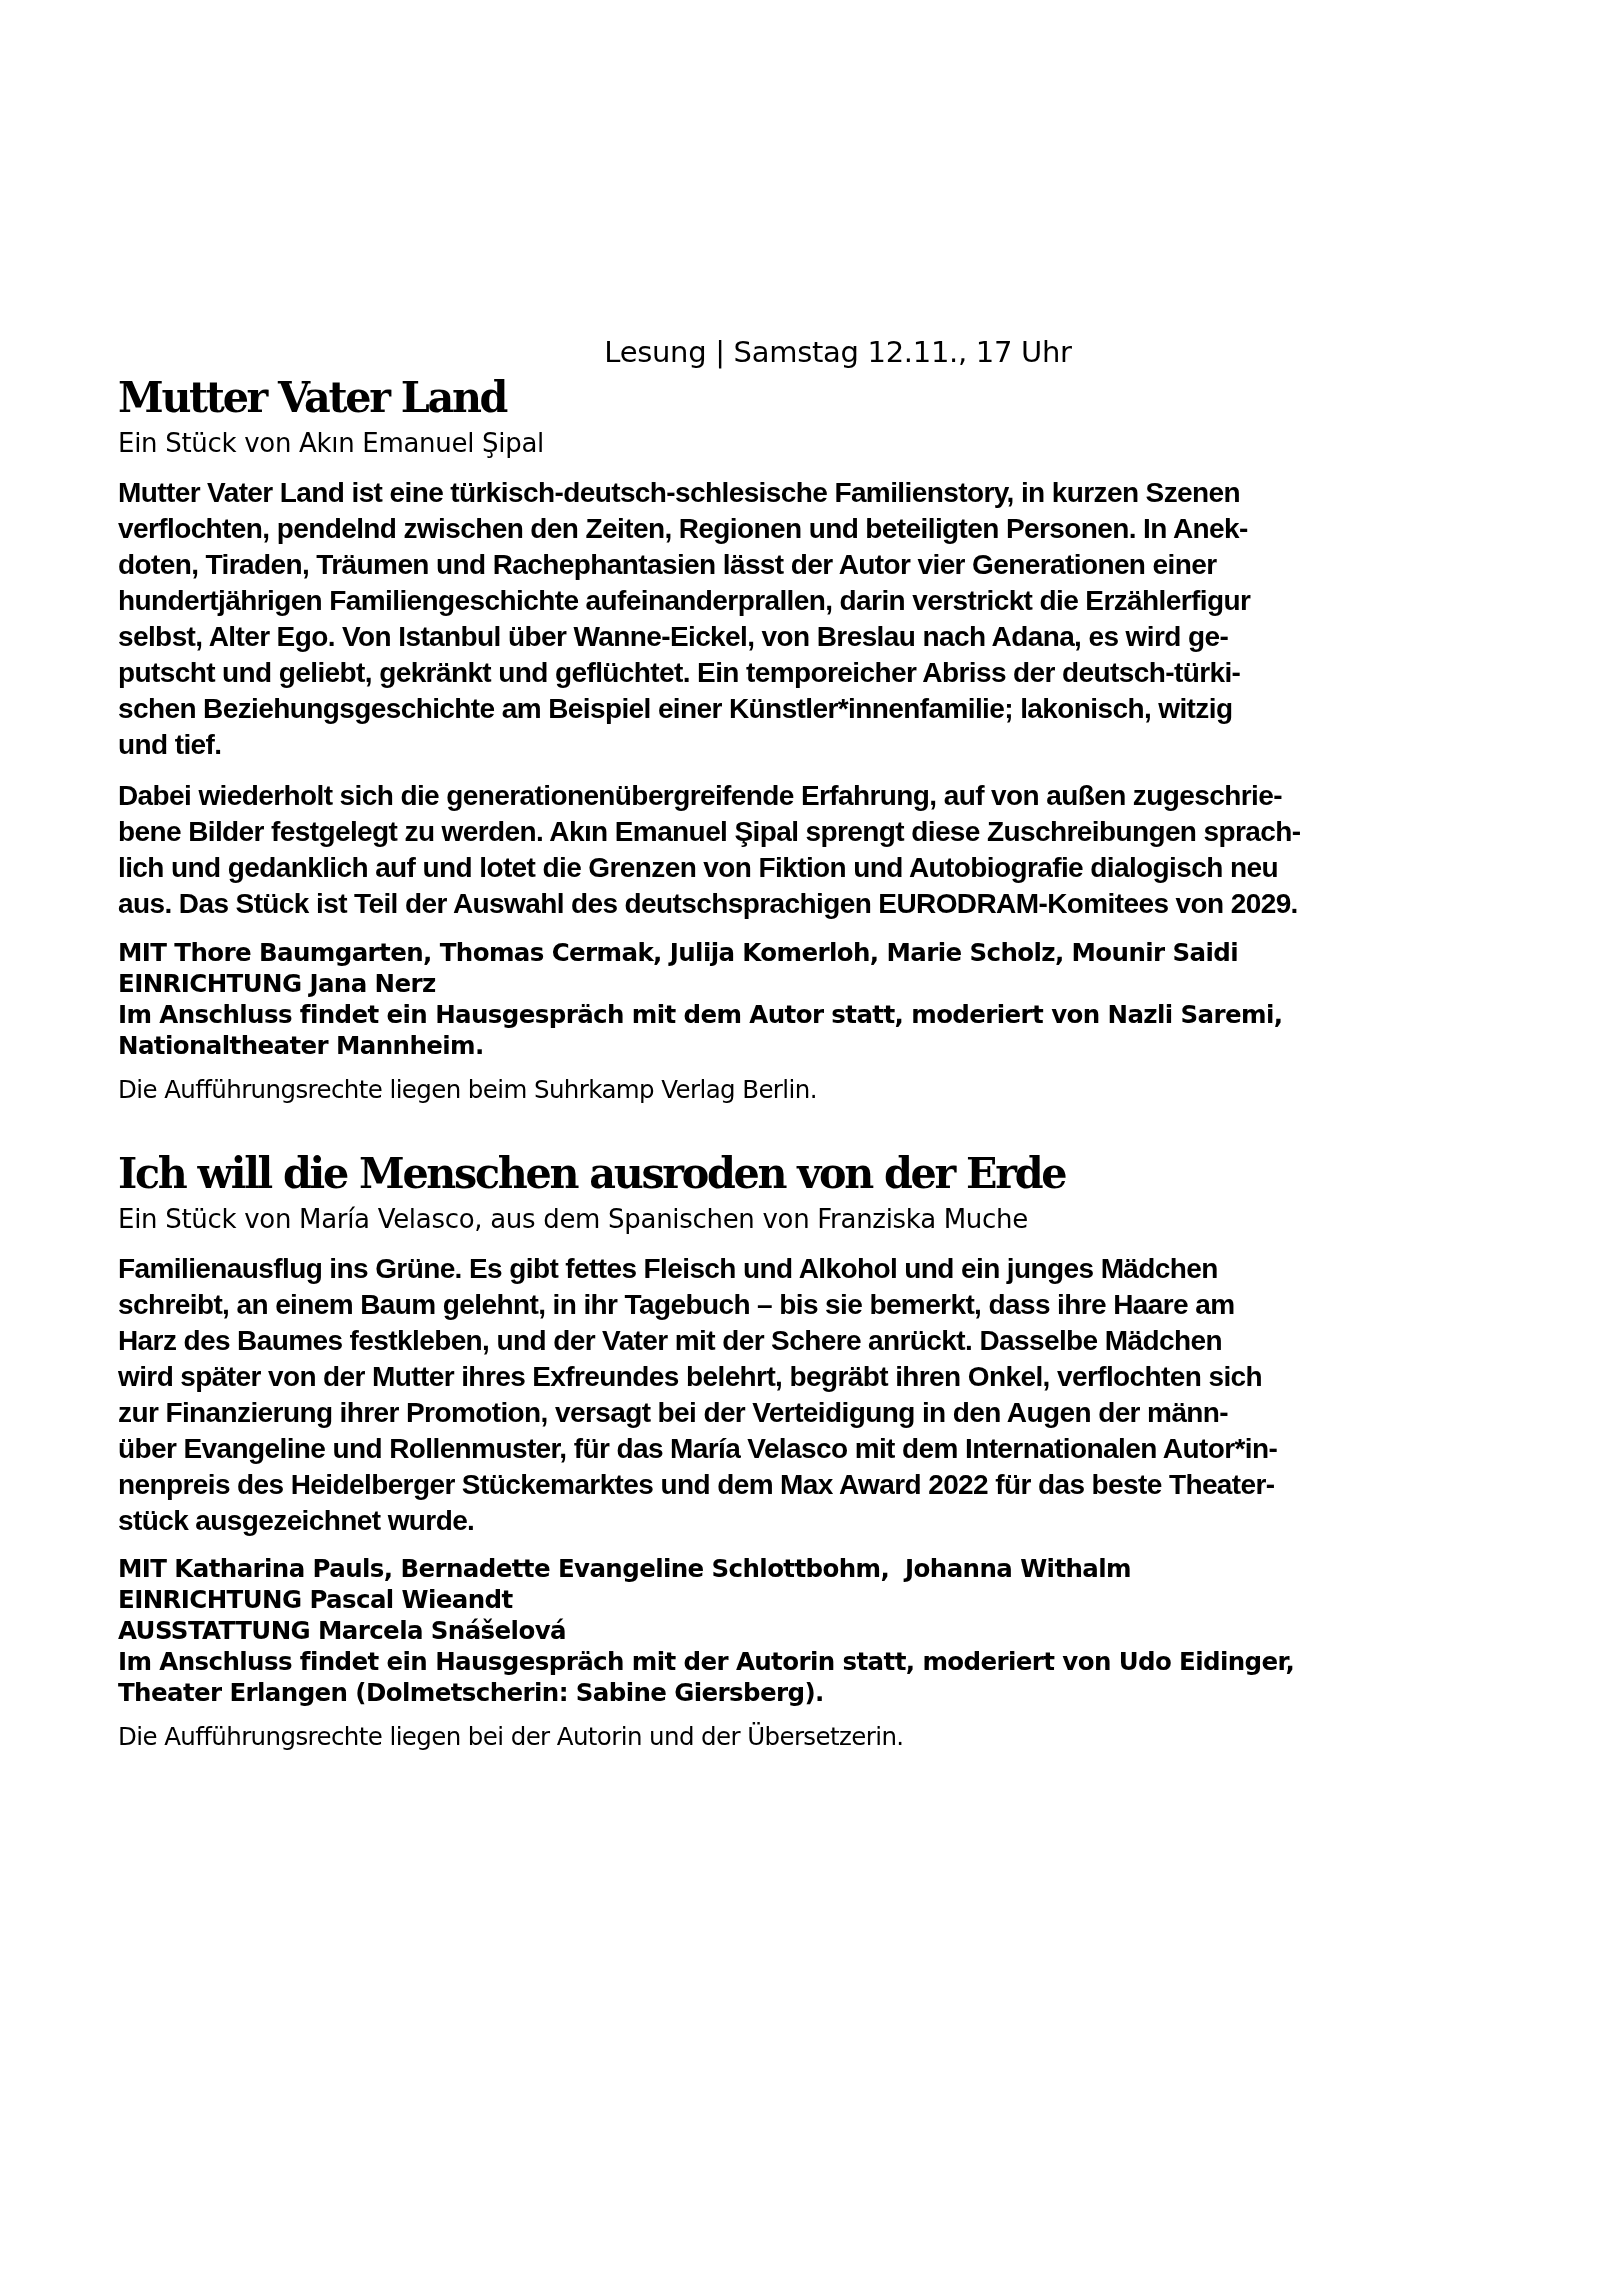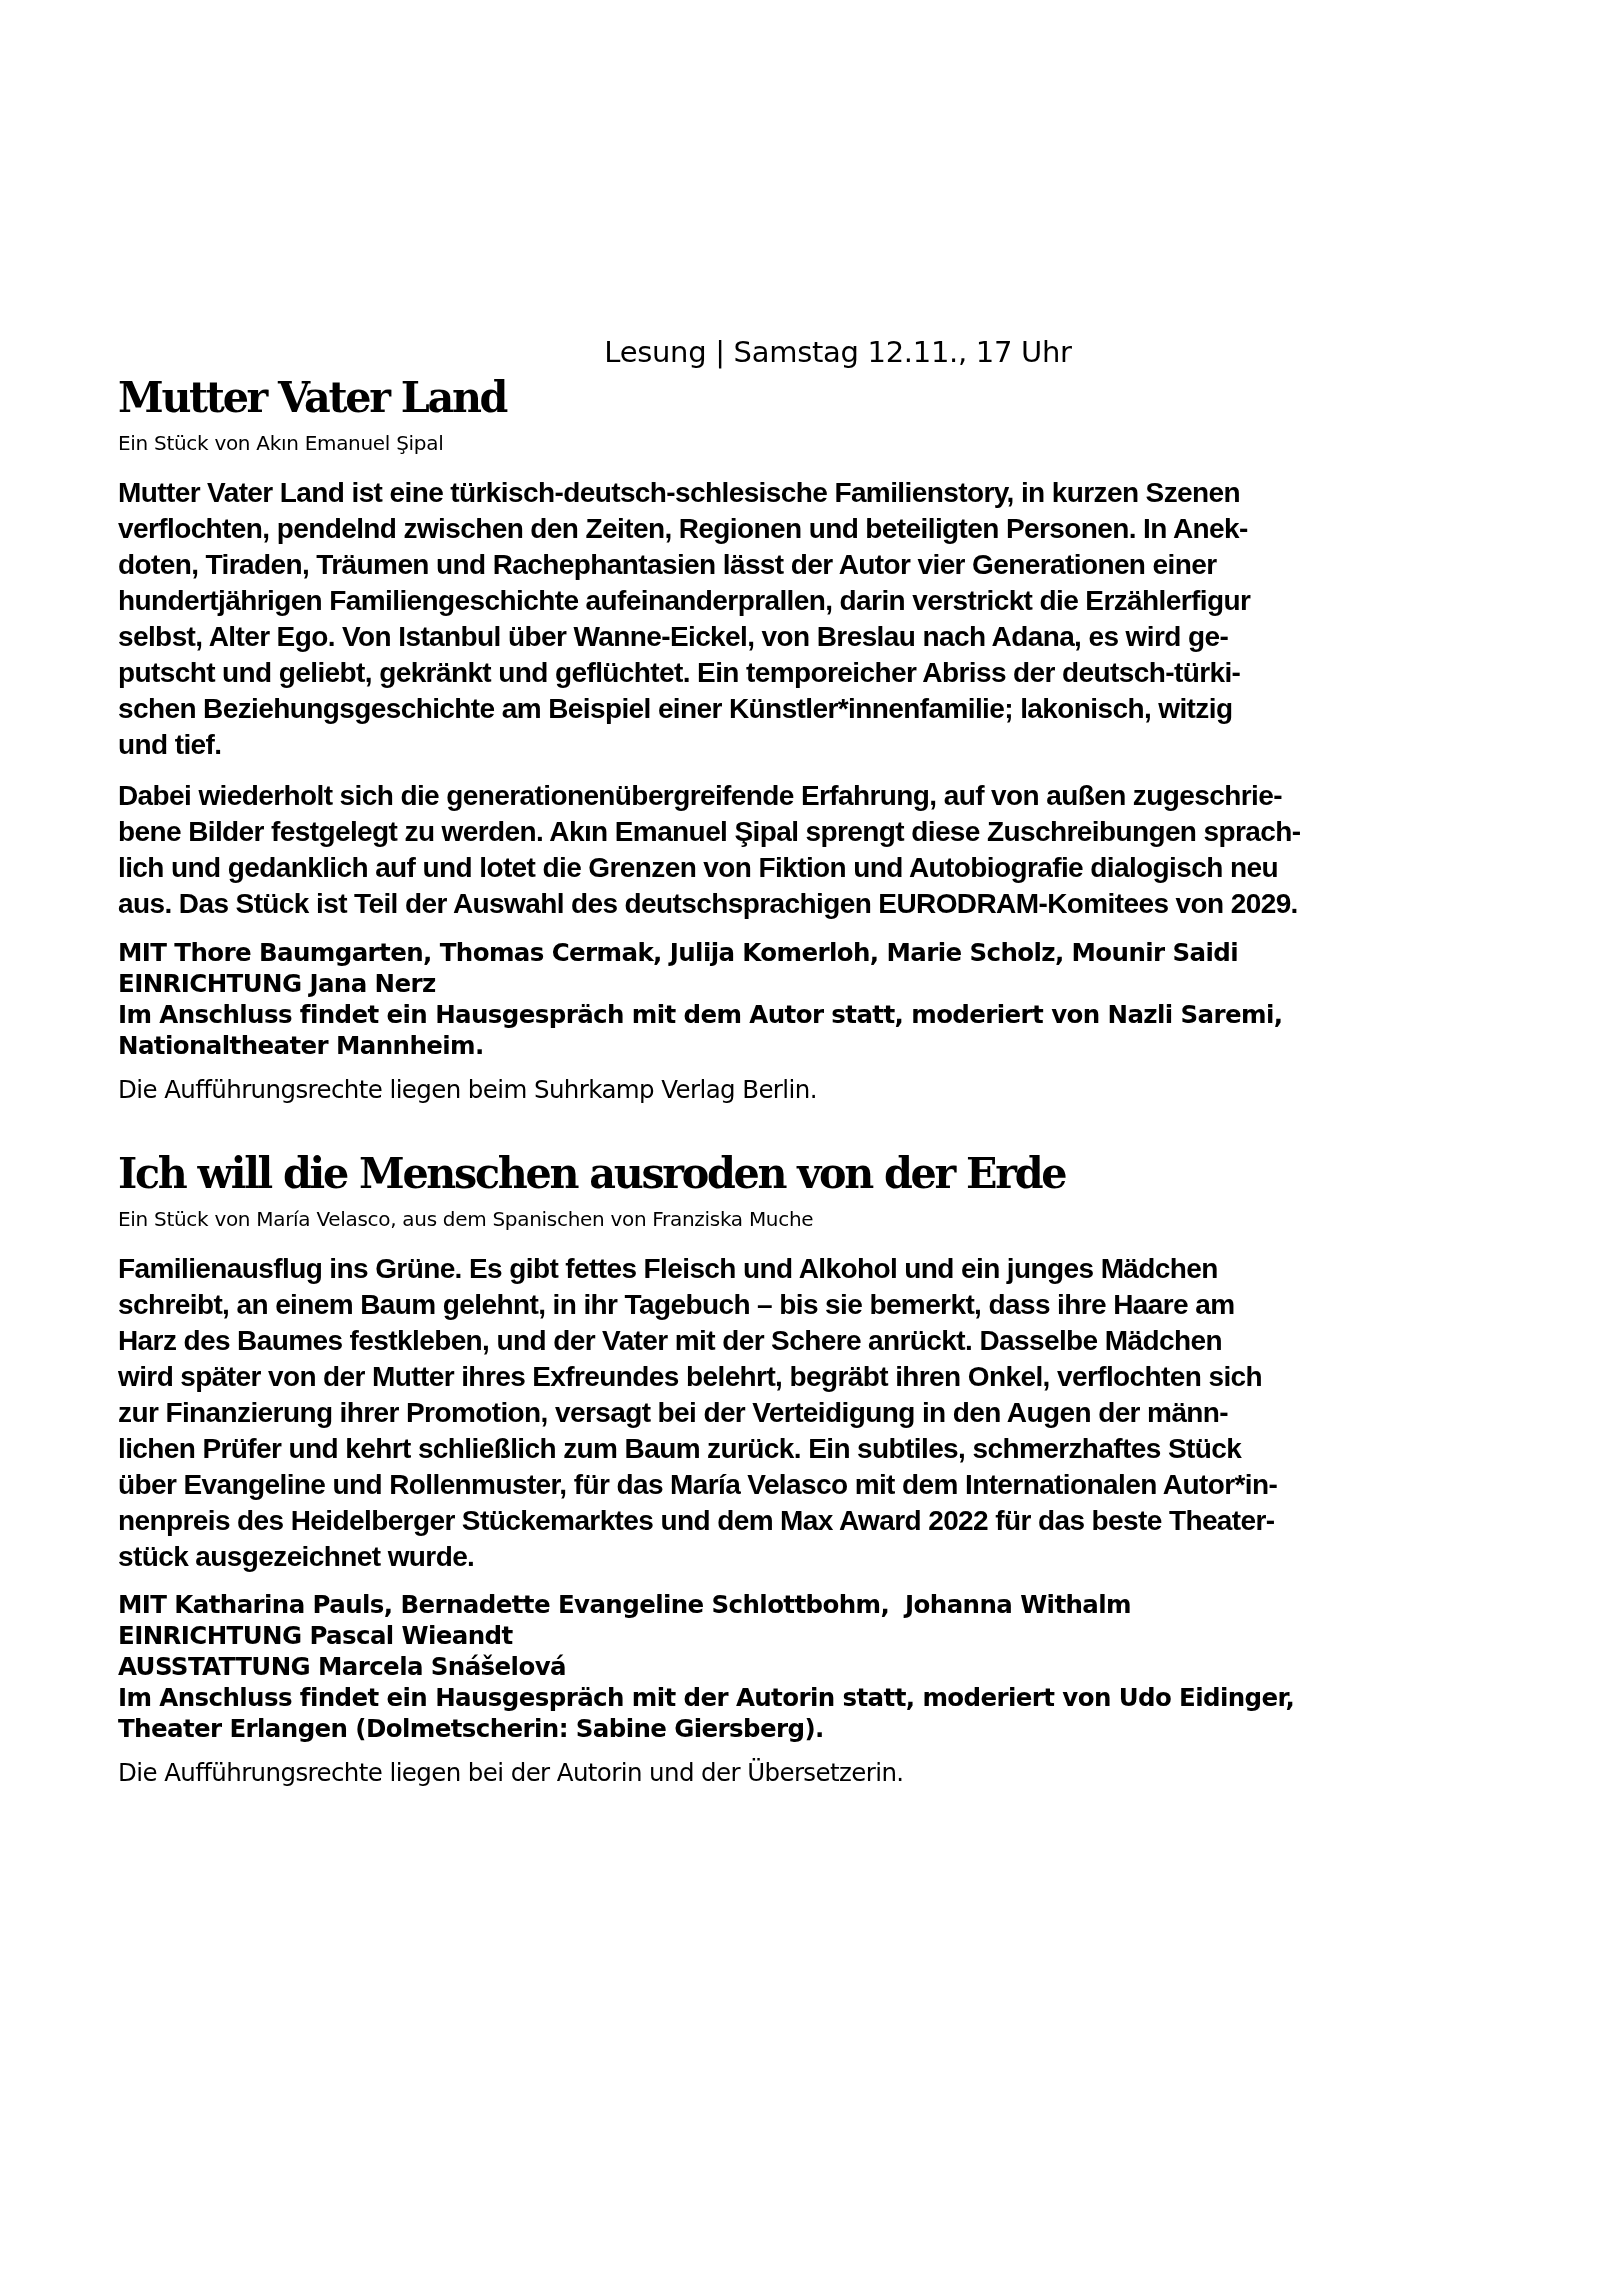"Ein Stück von Akın Emanuel" .subtitle { font-size: 20px -> 26px }
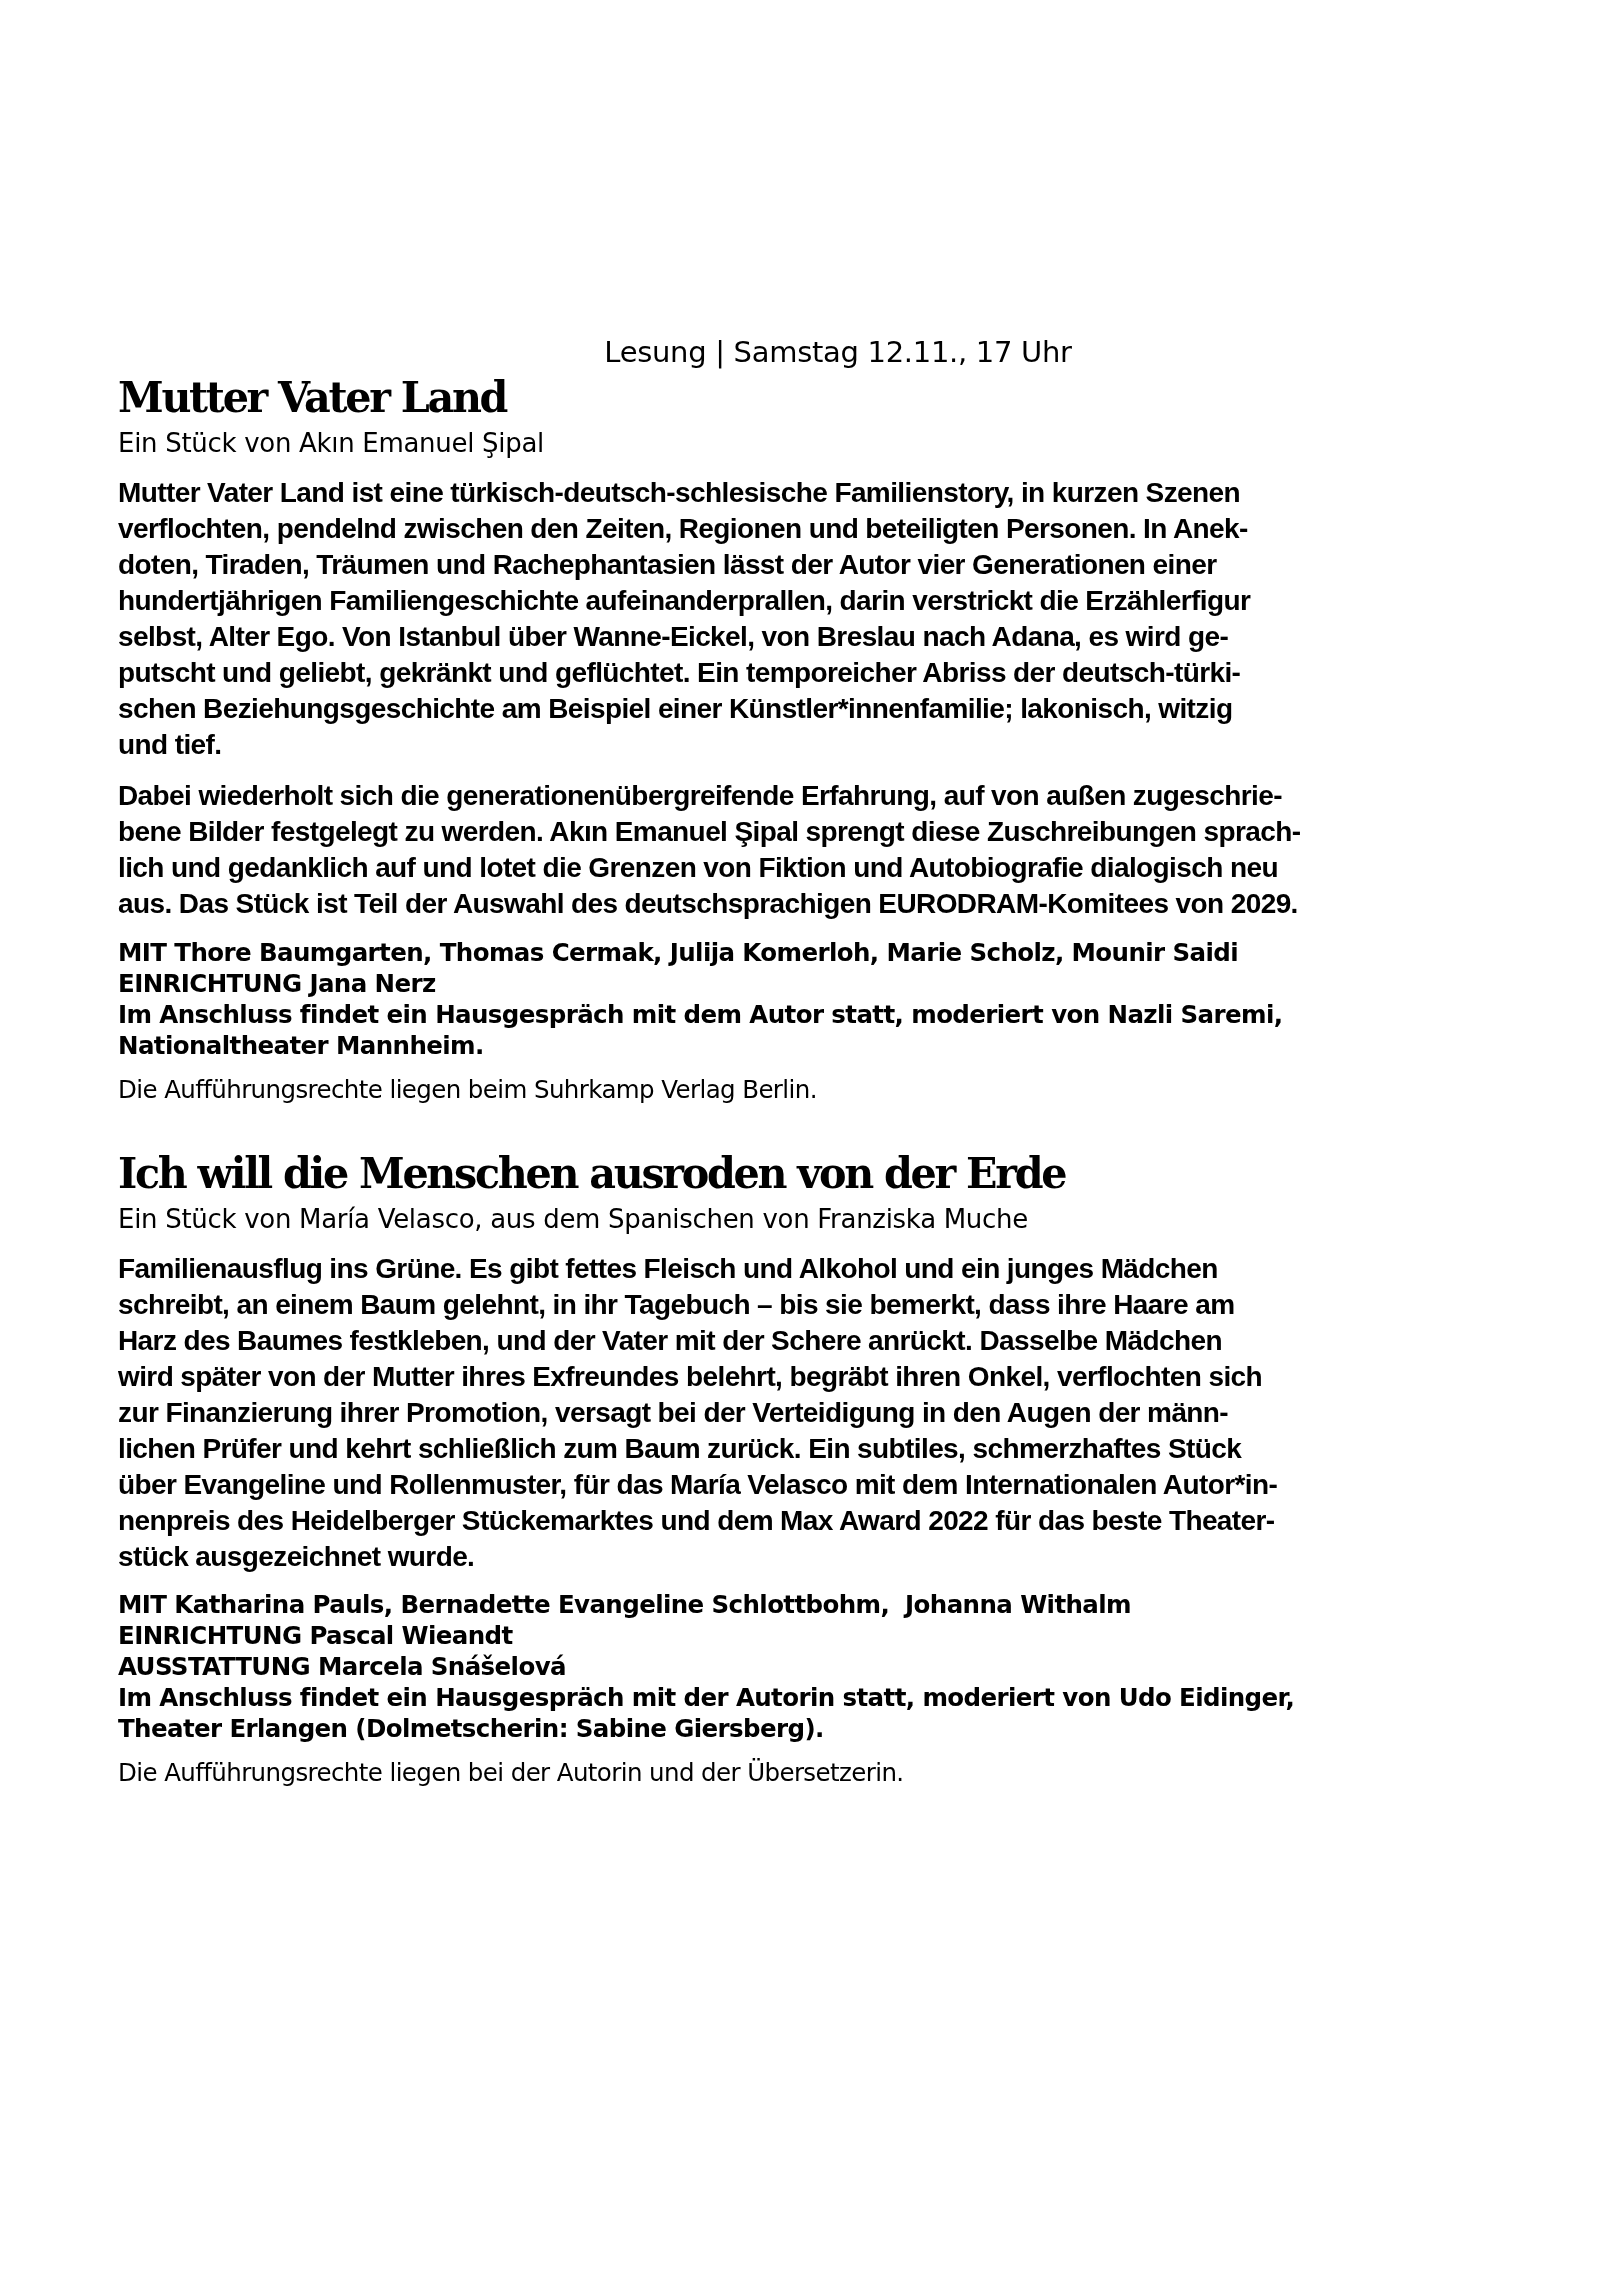"lichen Prüfer und kehrt schließlich" span.line { html: <span>lichen Prüfer und kehrt schließlich zum Baum zurück. Ein subtiles, schmerzhaftes Stück</span> -> none }
